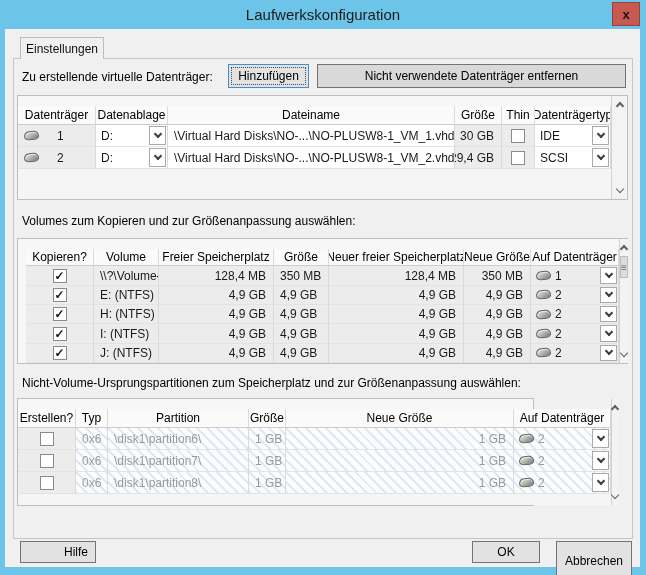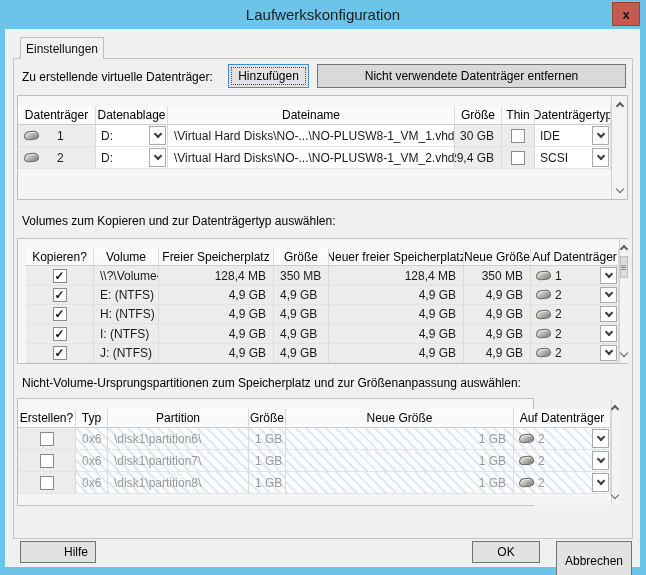"Volumes zum Kopieren und zur" div.abs { text: Datenträgertyp -> Größenanpassung }
